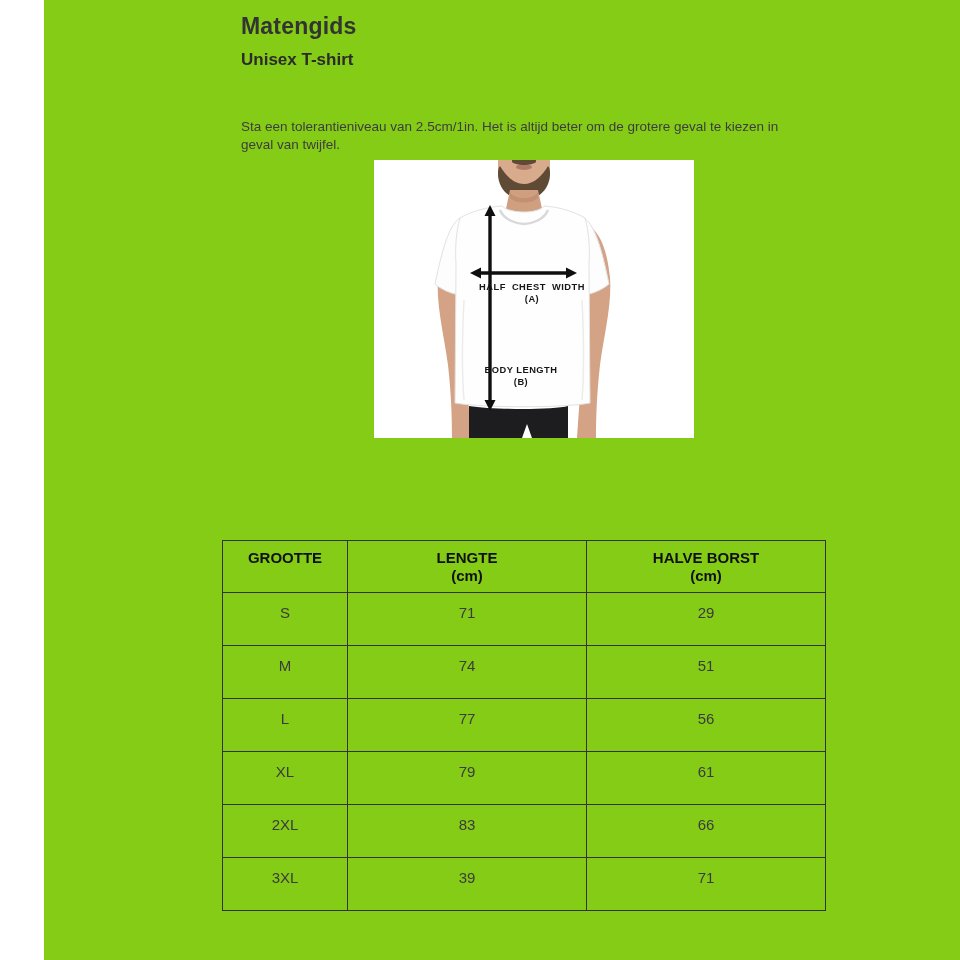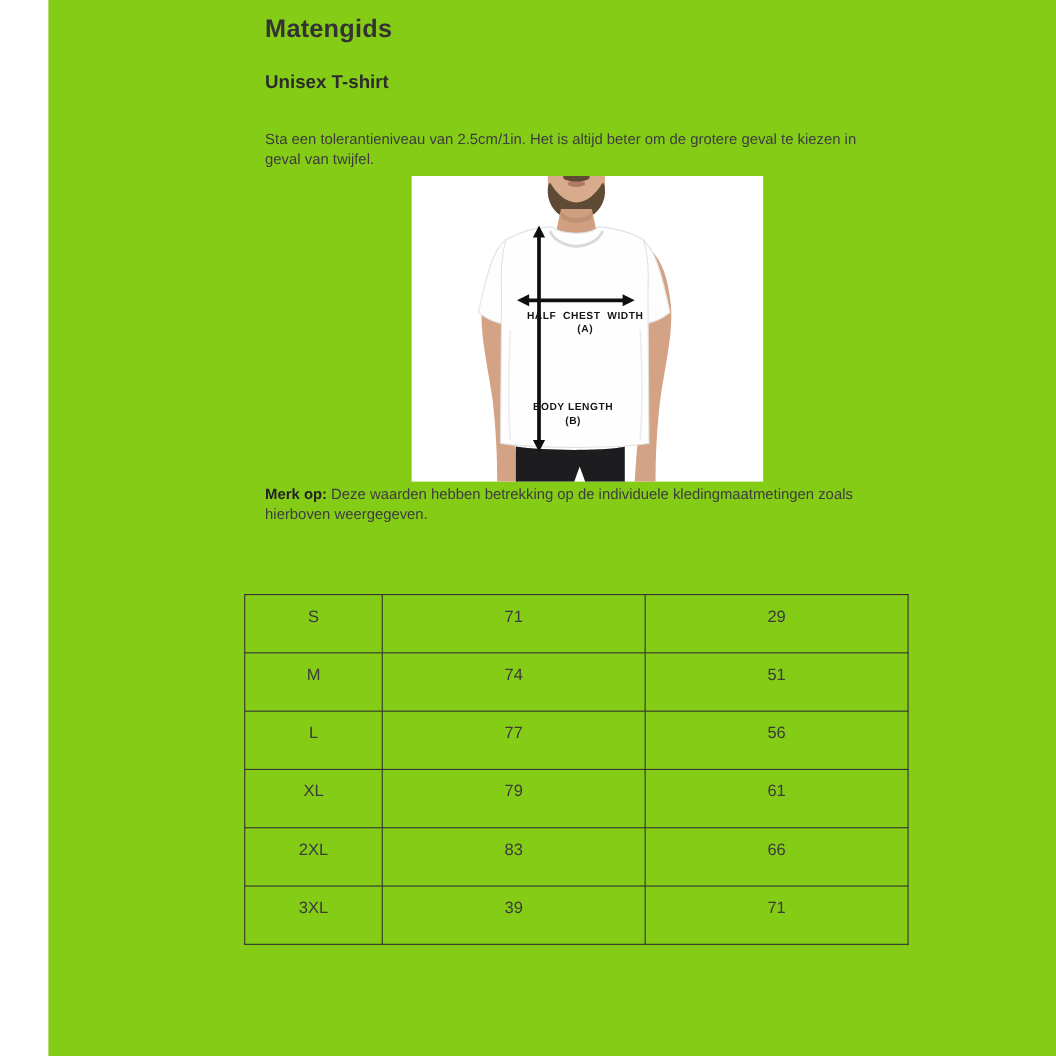"Unisex T-shirt" .page-subtitle { top: 65px -> 50px }
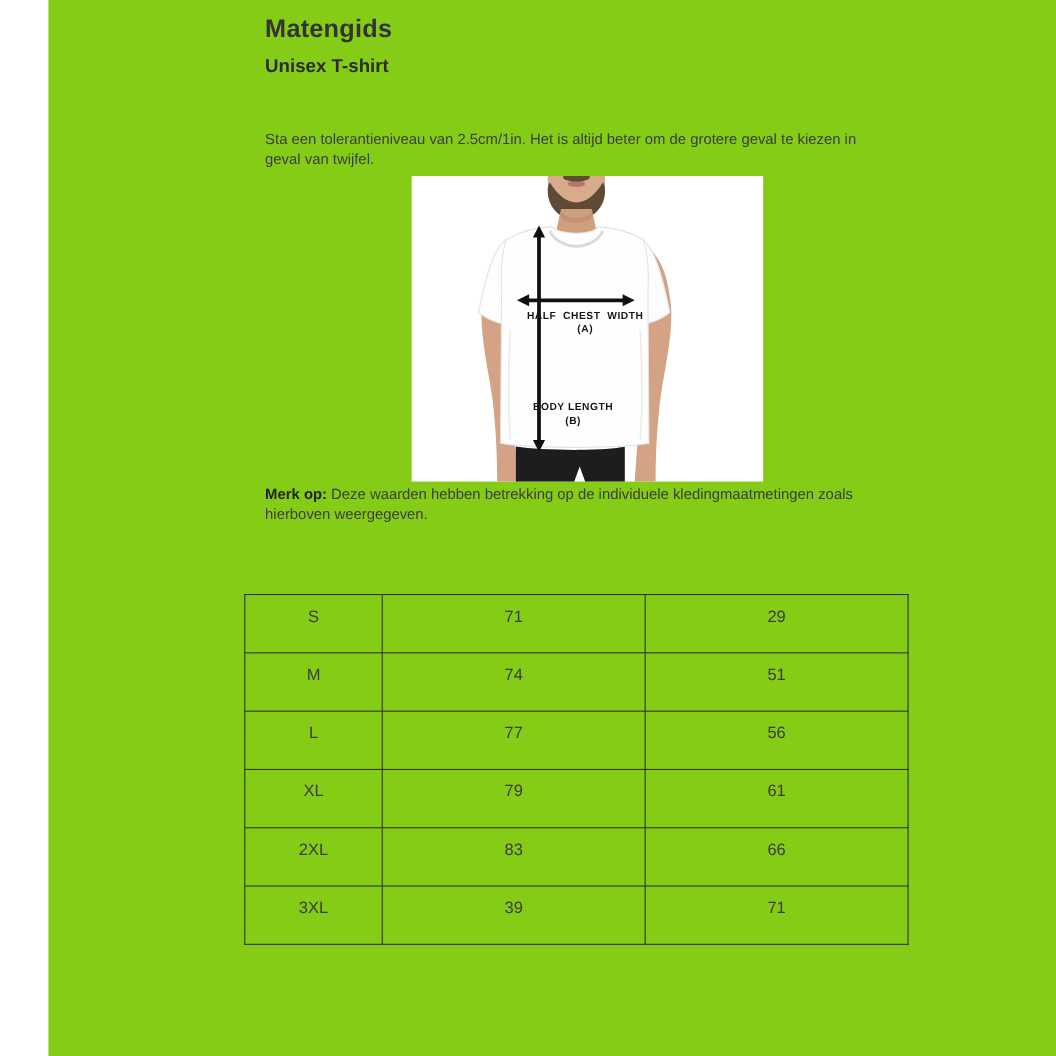"Merk op: Deze waarden hebben" p.note-text { html: <p><b>Merk op:</b><span> Deze waarden hebben betrekking op de individuele kledingmaatmetingen zoals hierboven weergegeven.</span></p> -> none }
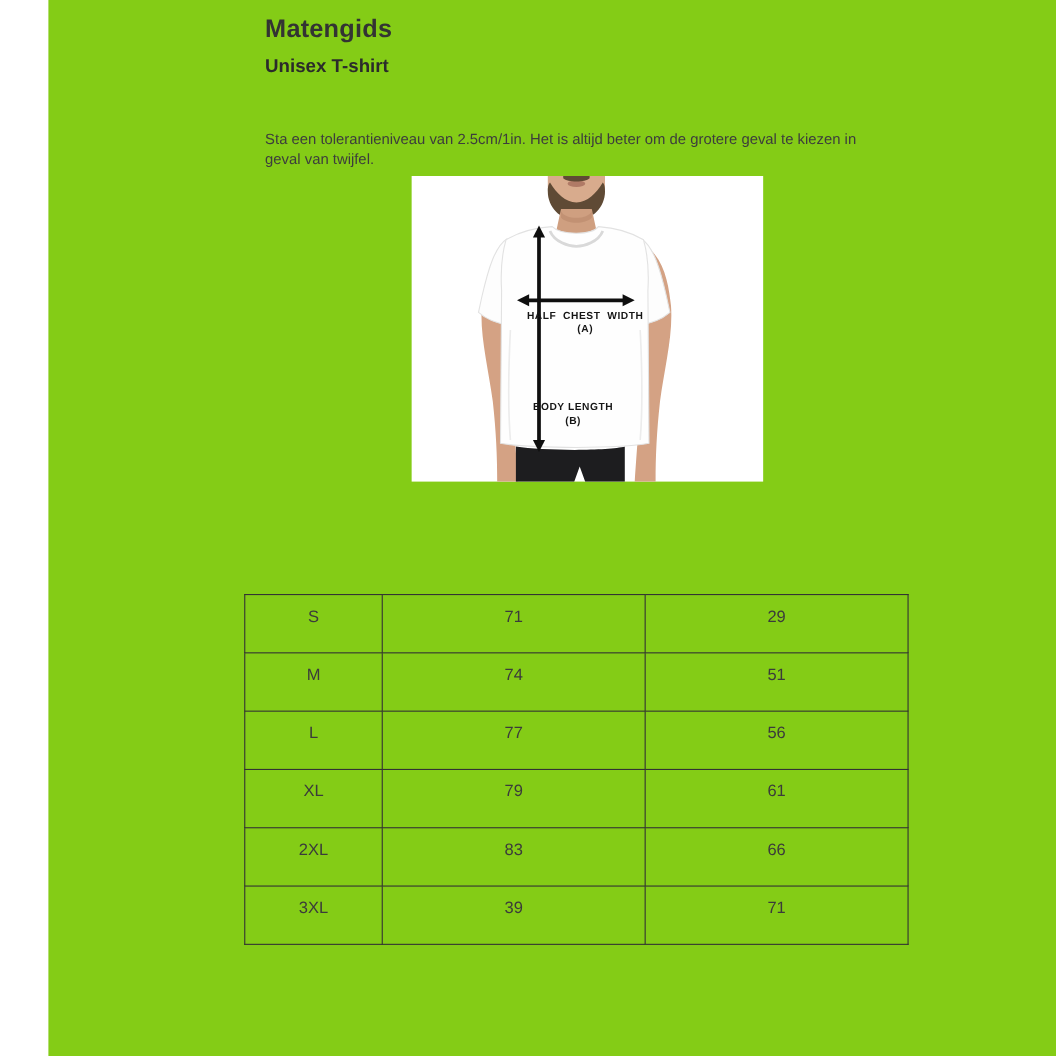"GROOTTE" tr.header-row { html: none -> <tr> <th><span>GROOTTE</span></th> <th><span>LENGTE</span><br><span>(cm)</span></th> <th><span>HALVE BORST</span><br><span>(cm)</span></th> </tr> }
